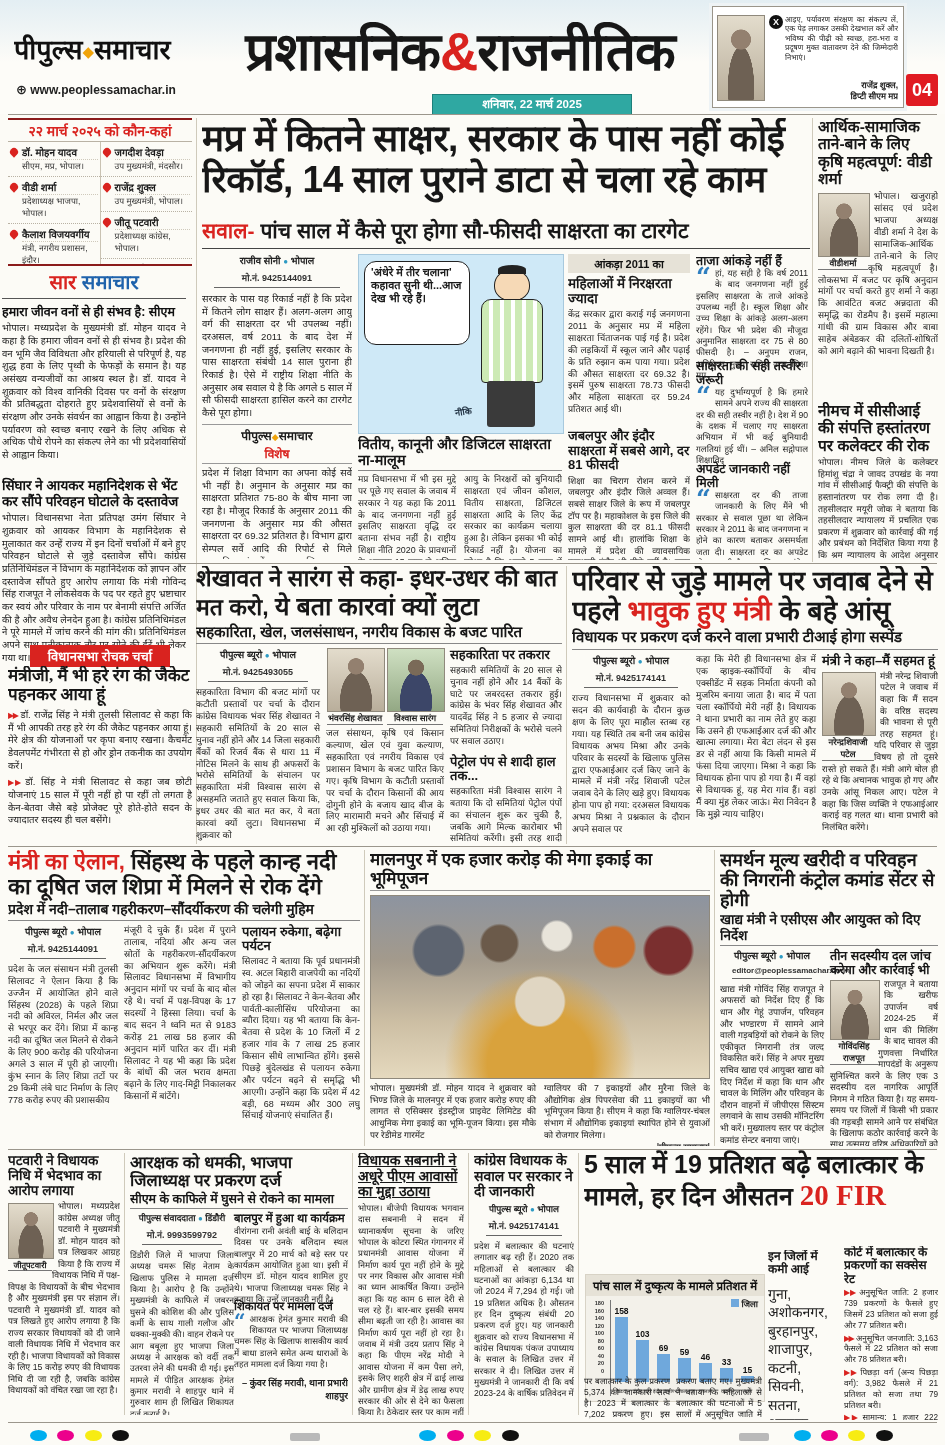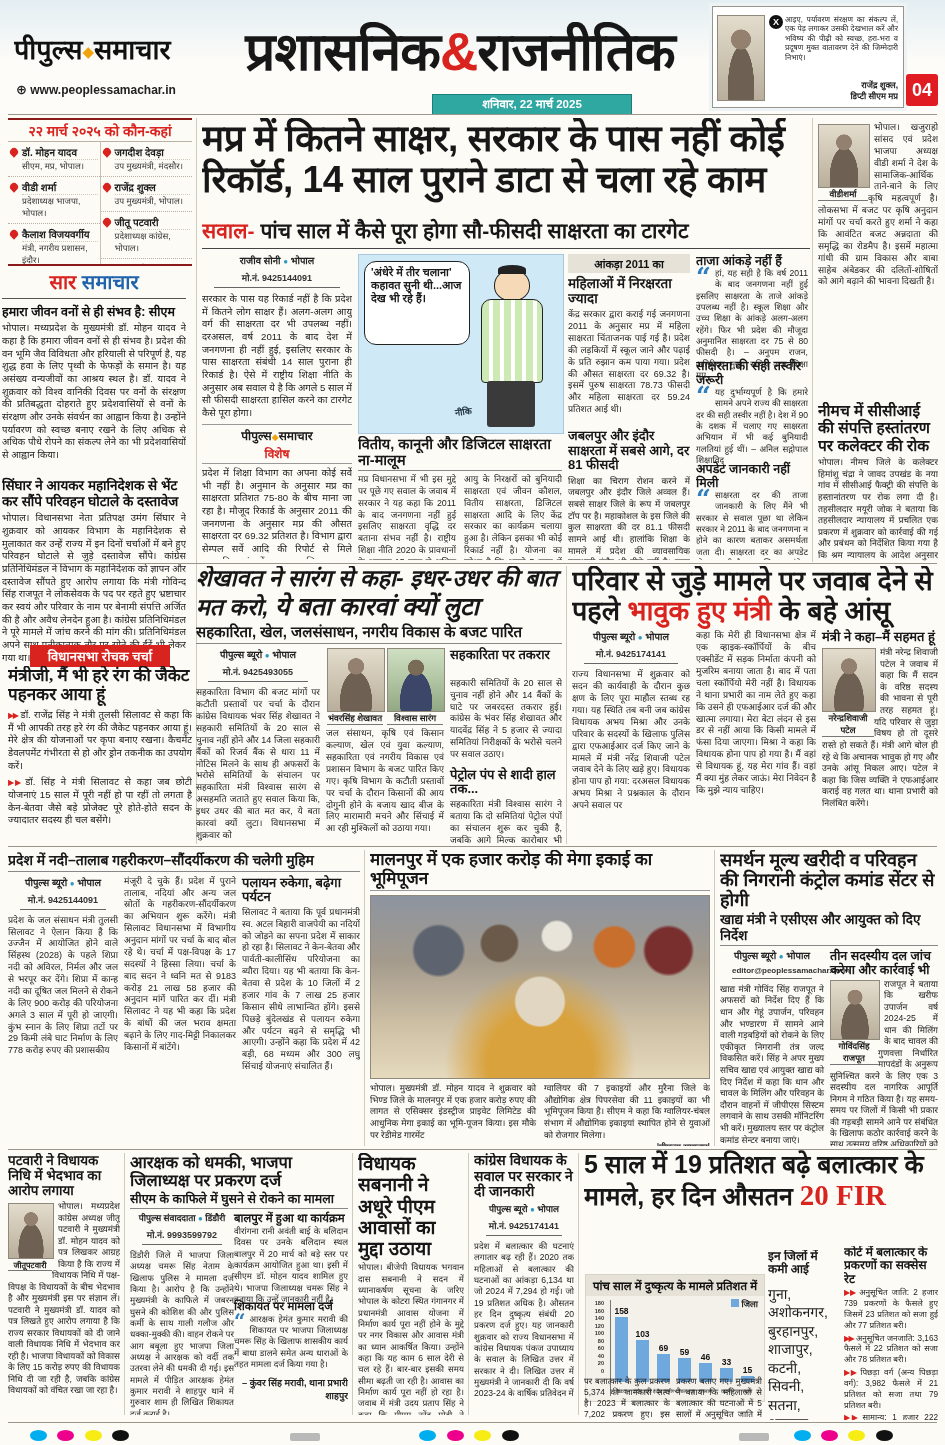"आर्थिक-सामाजिक ताने-बाने के लिए कृषि" div.hl { html: none -> <div><span>आर्थिक-सामाजिक ताने-बाने के लिए कृषि महत्वपूर्ण: वीडी शर्मा</span></div> }
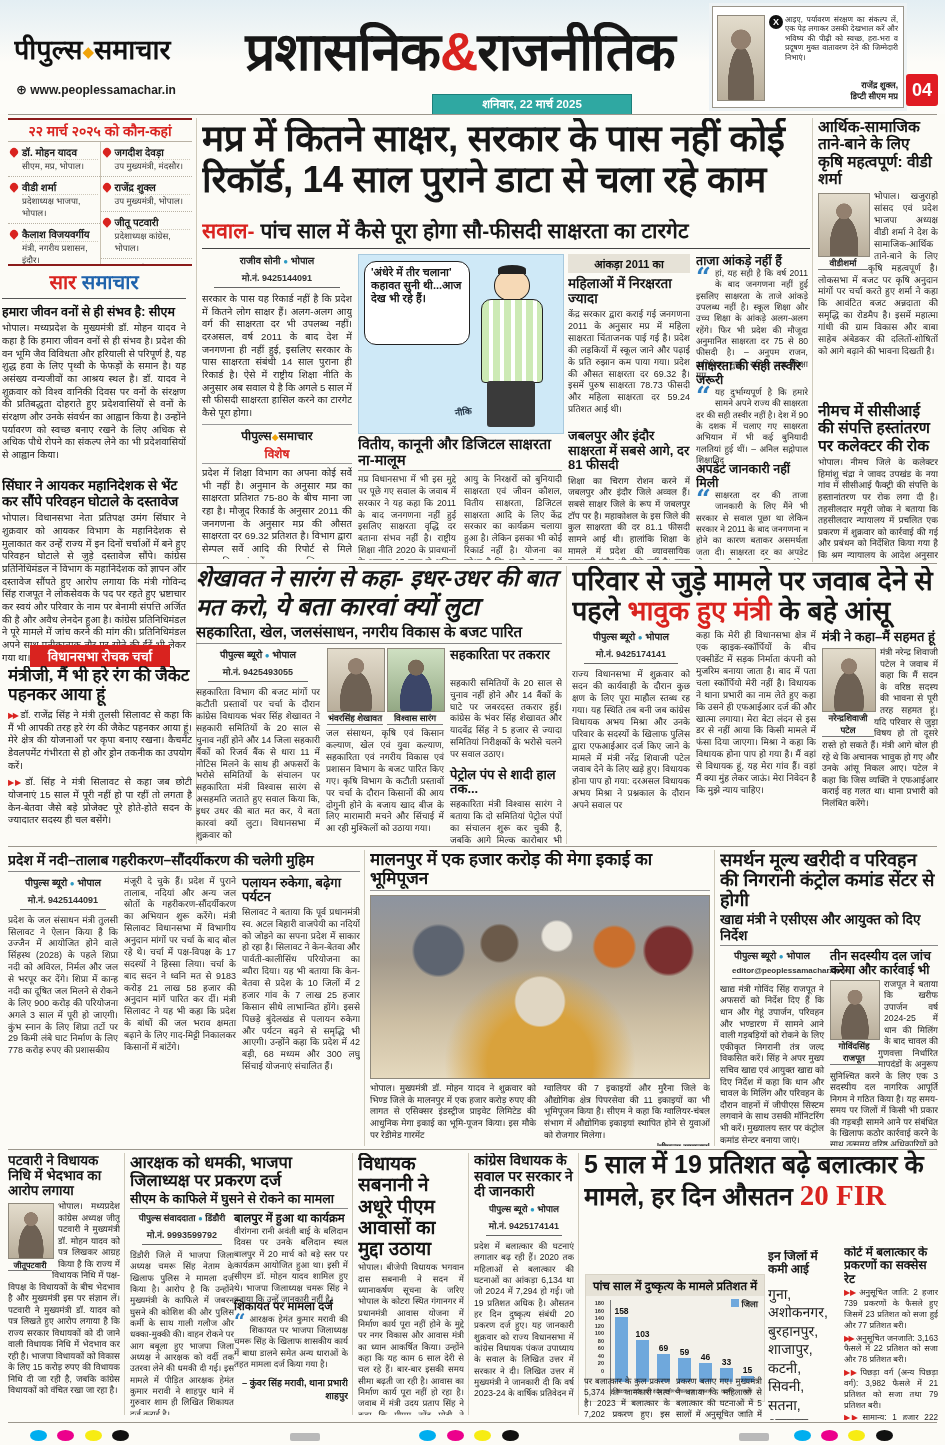"शेखावत ने सारंग से कहा-" div.hl { font-style: italic -> none }
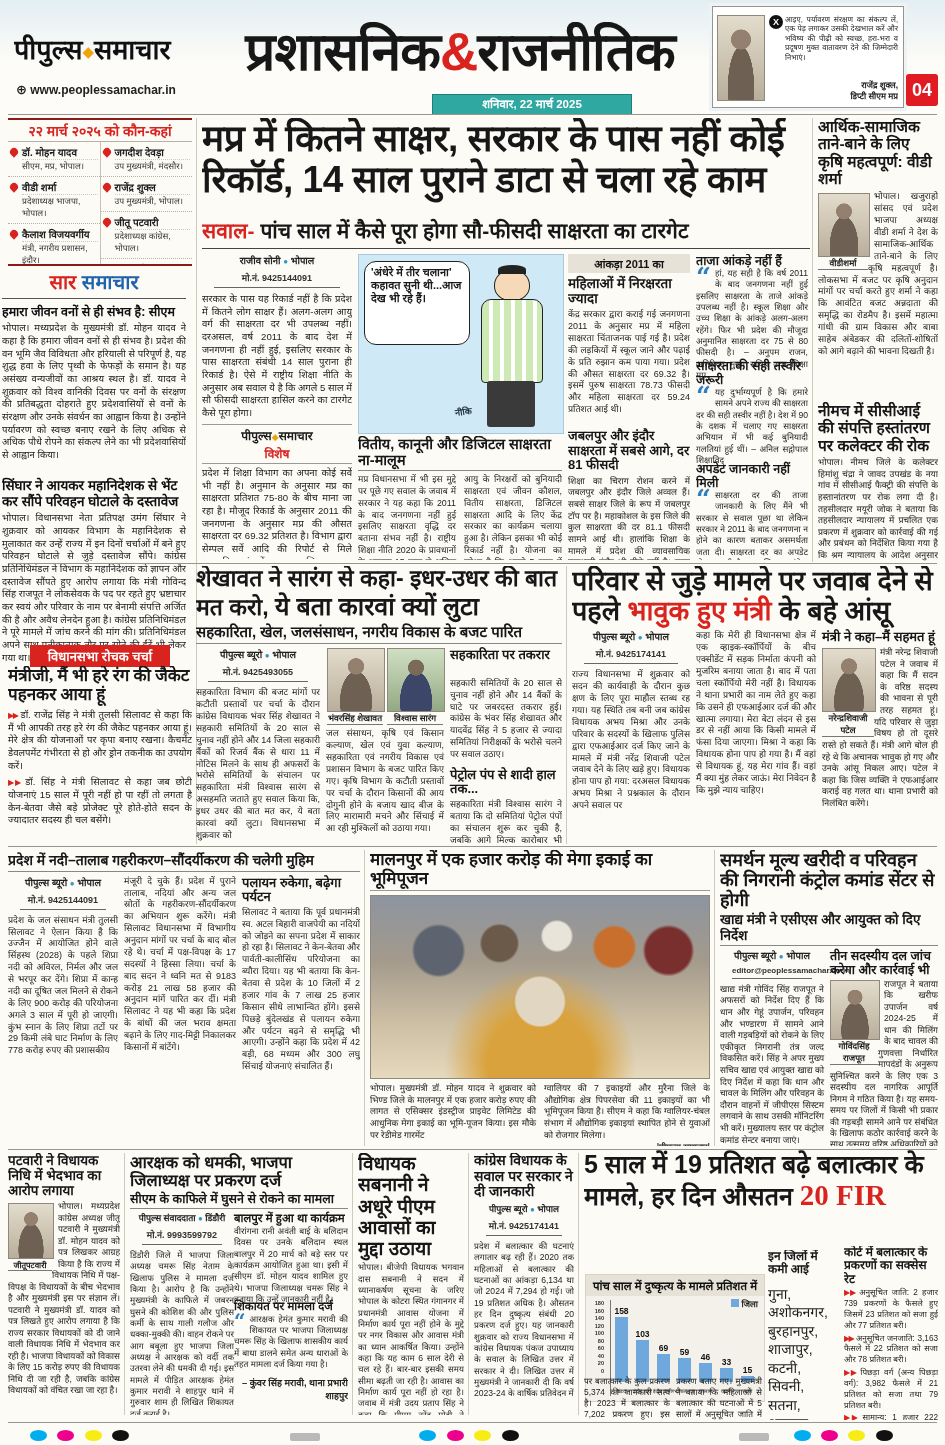"विधायक पर प्रकरण दर्ज करने" div.hl { html: none -> <div><span>विधायक पर प्रकरण दर्ज करने वाला प्रभारी टीआई होगा सस्पेंड</span></div> }
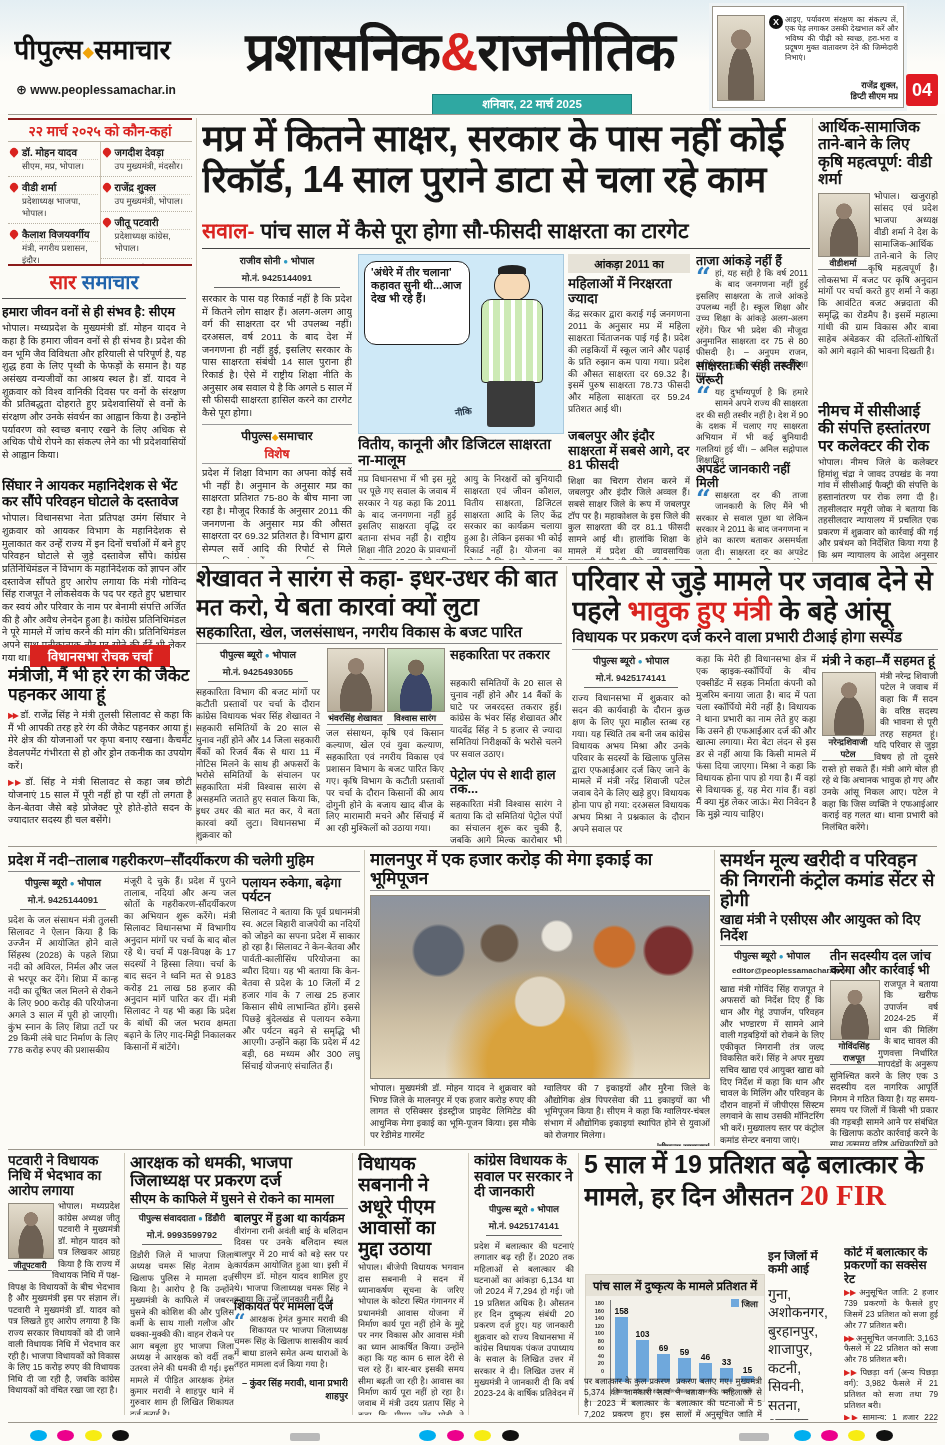"सहकारी समितियों के 20 साल" div.body { margin-top: 15px -> 2px }
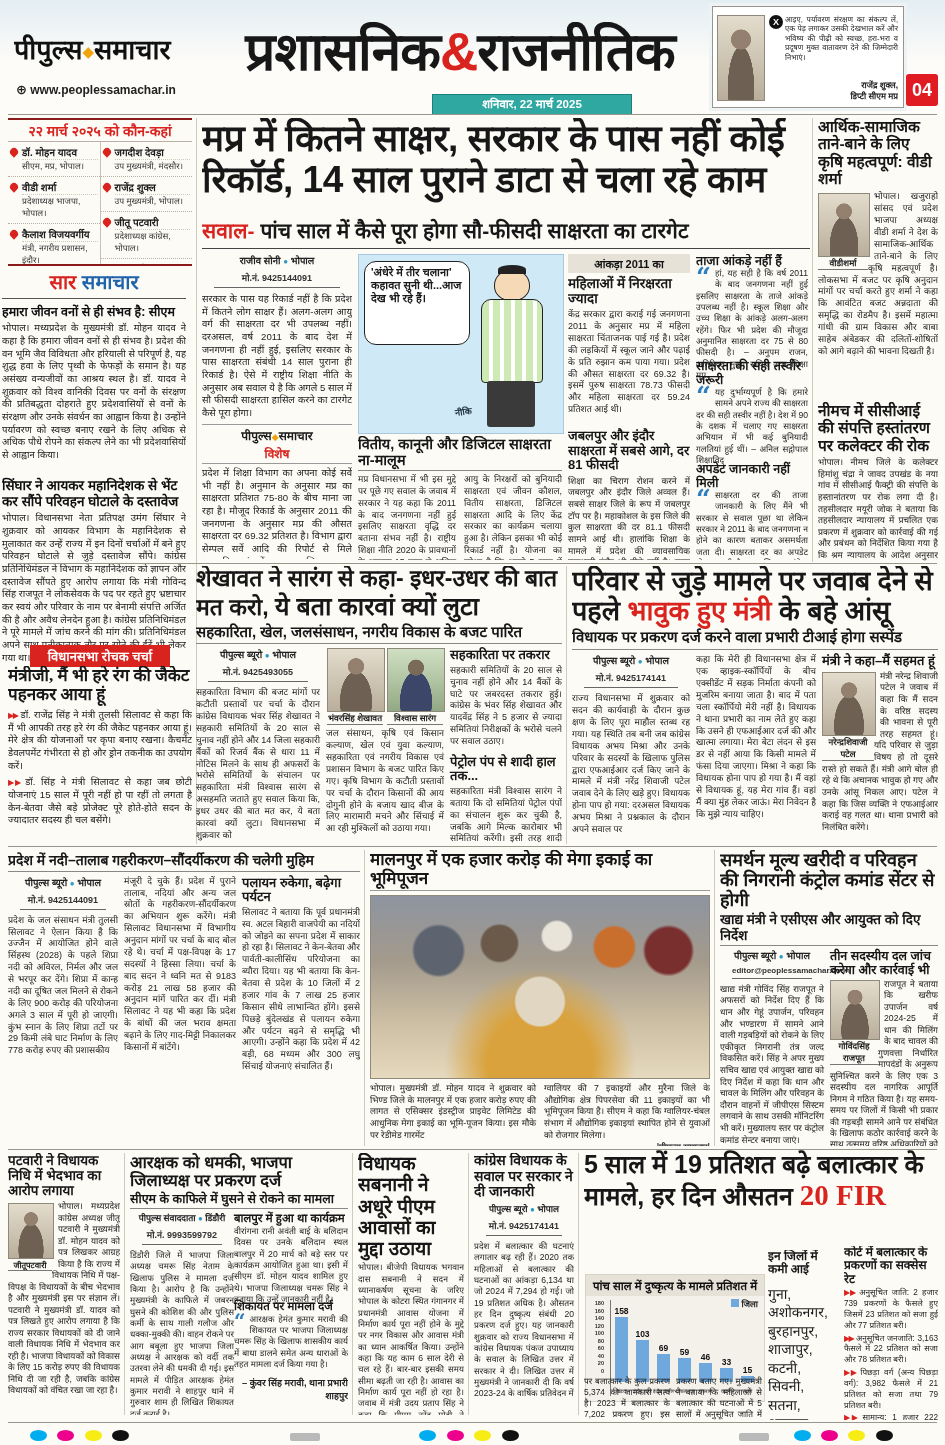"मंत्री का ऐलान, सिंहस्थ के" div.hl { html: none -> <div> <span>मंत्री का ऐलान,</span><span> सिंहस्थ के पहले कान्ह नदी का दूषित जल शिप्रा में मिलने से रोक देंगे</span> </div> }
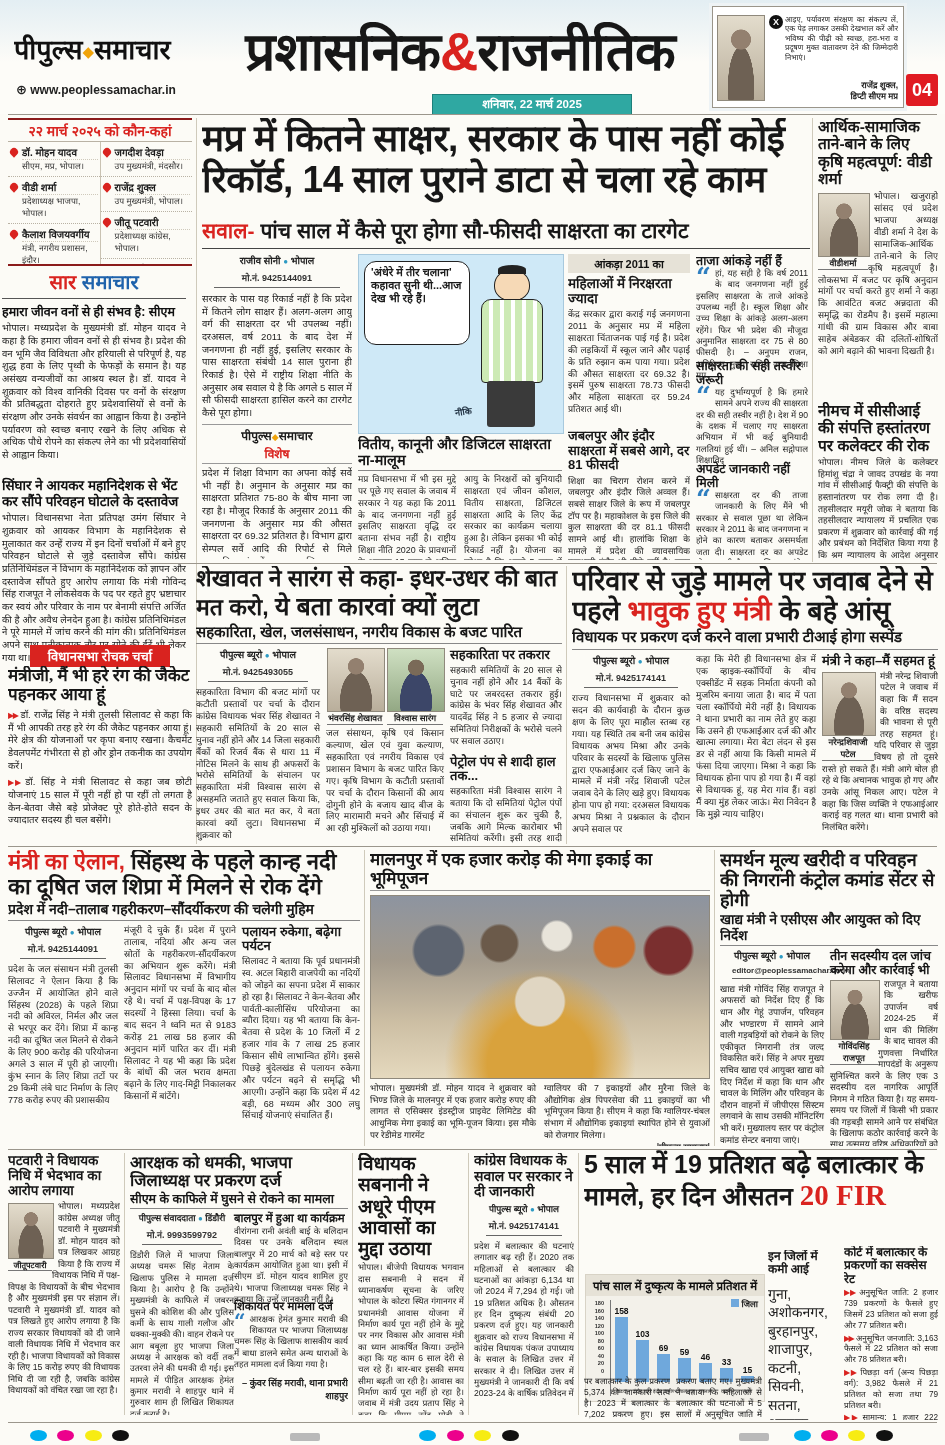"विधायक सबनानी ने अधूरे पीएम" div.hl { font-size: 19px -> 14px; text-decoration: none -> underline }
